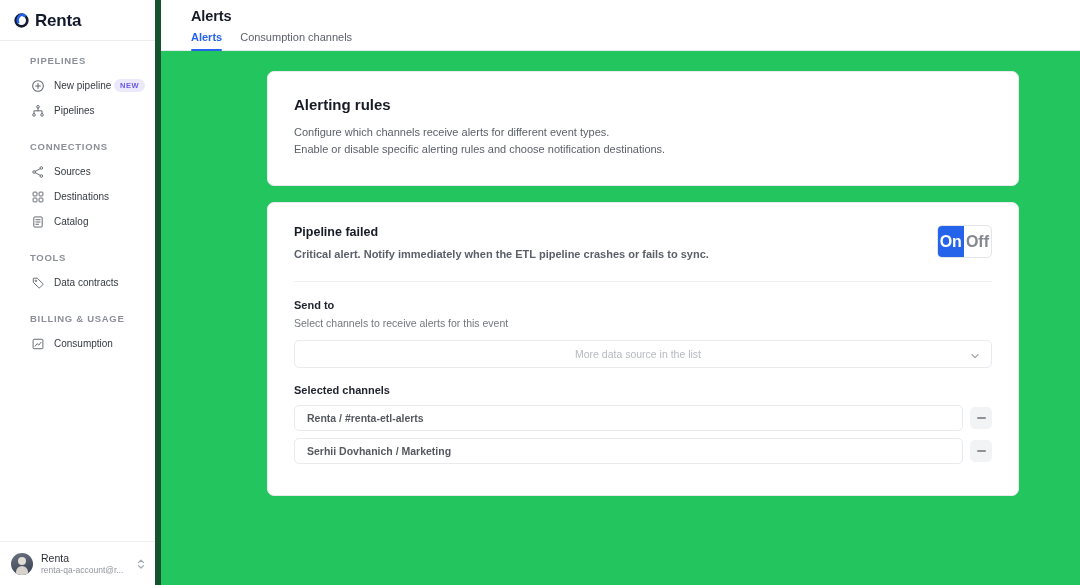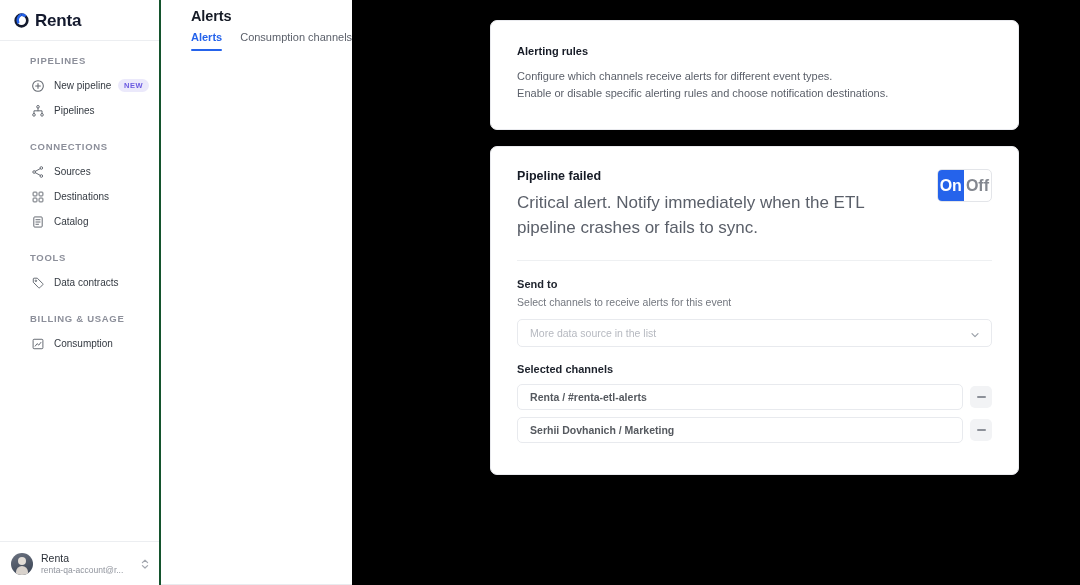"Renta" .sidebar { border-right: 2px solid #14532d -> 6px solid #14532d }
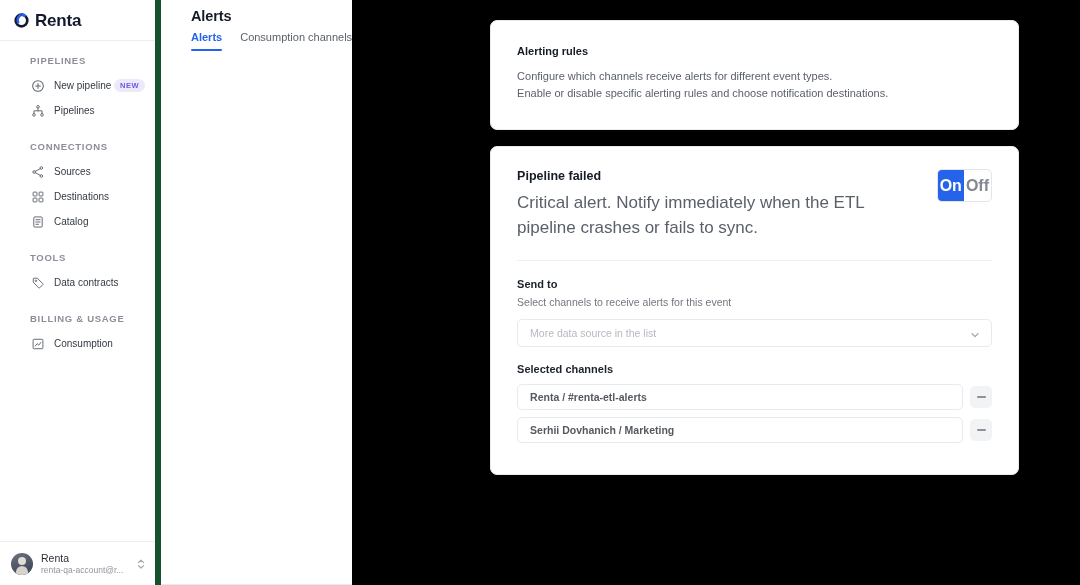"Alerts" .main { background: #000000 -> #22c55e; flex-direction: row -> column; gap: 32px -> none }
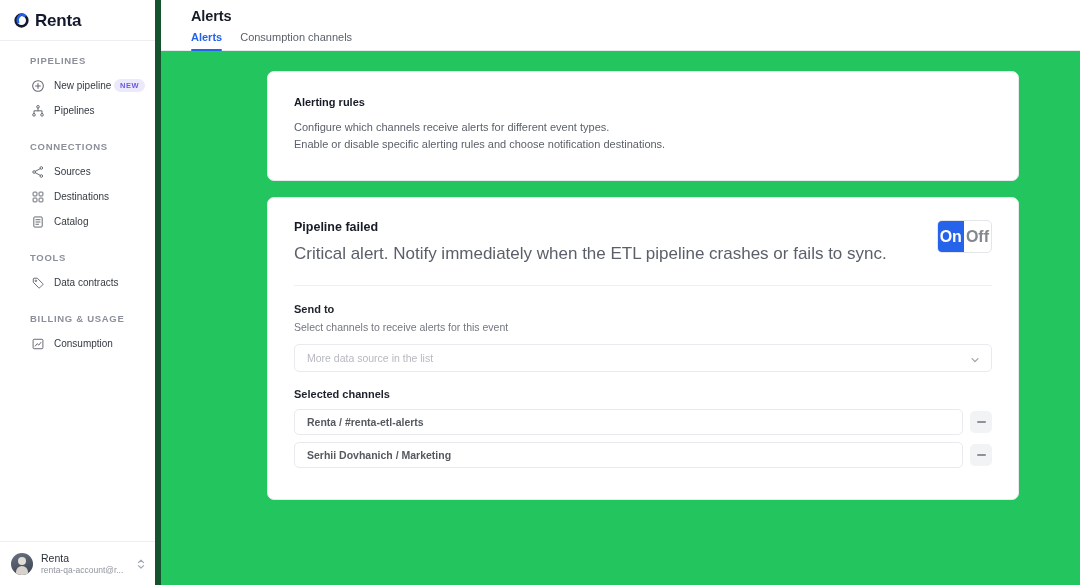"Alerting rules" .card-h { font-size: 11px -> 15px }
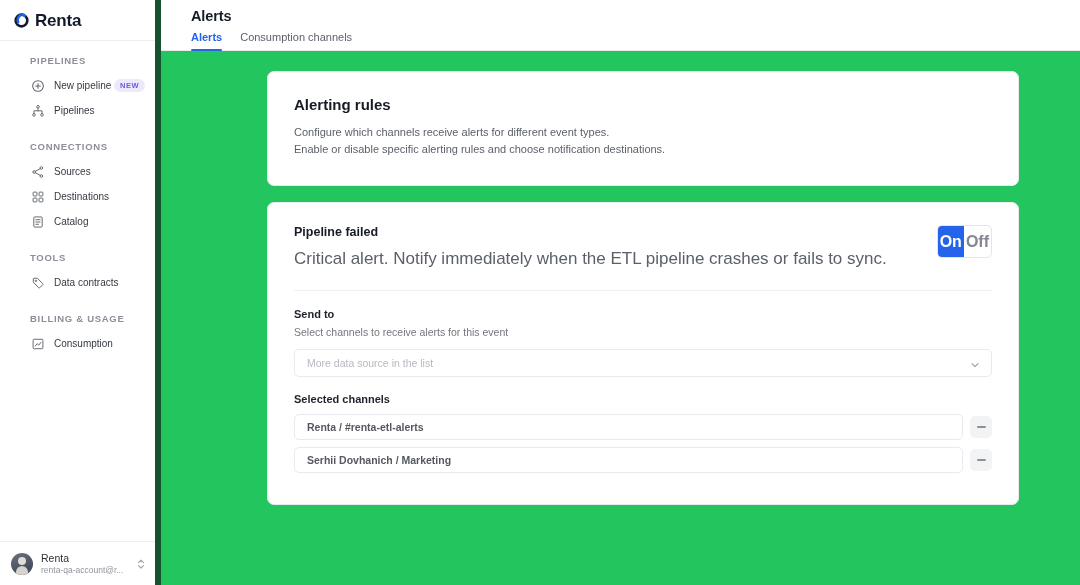"Critical alert. Notify immediately when" .rule-desc { font-size: 17px -> 11px; font-weight: none -> bold }
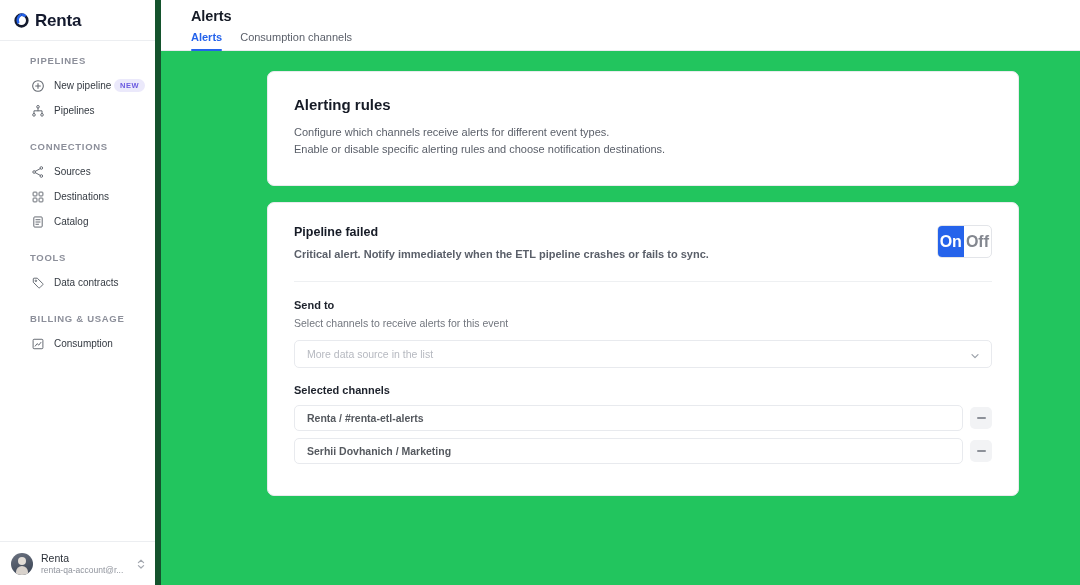"More data source in the" .select-box { text-align: none -> center }
